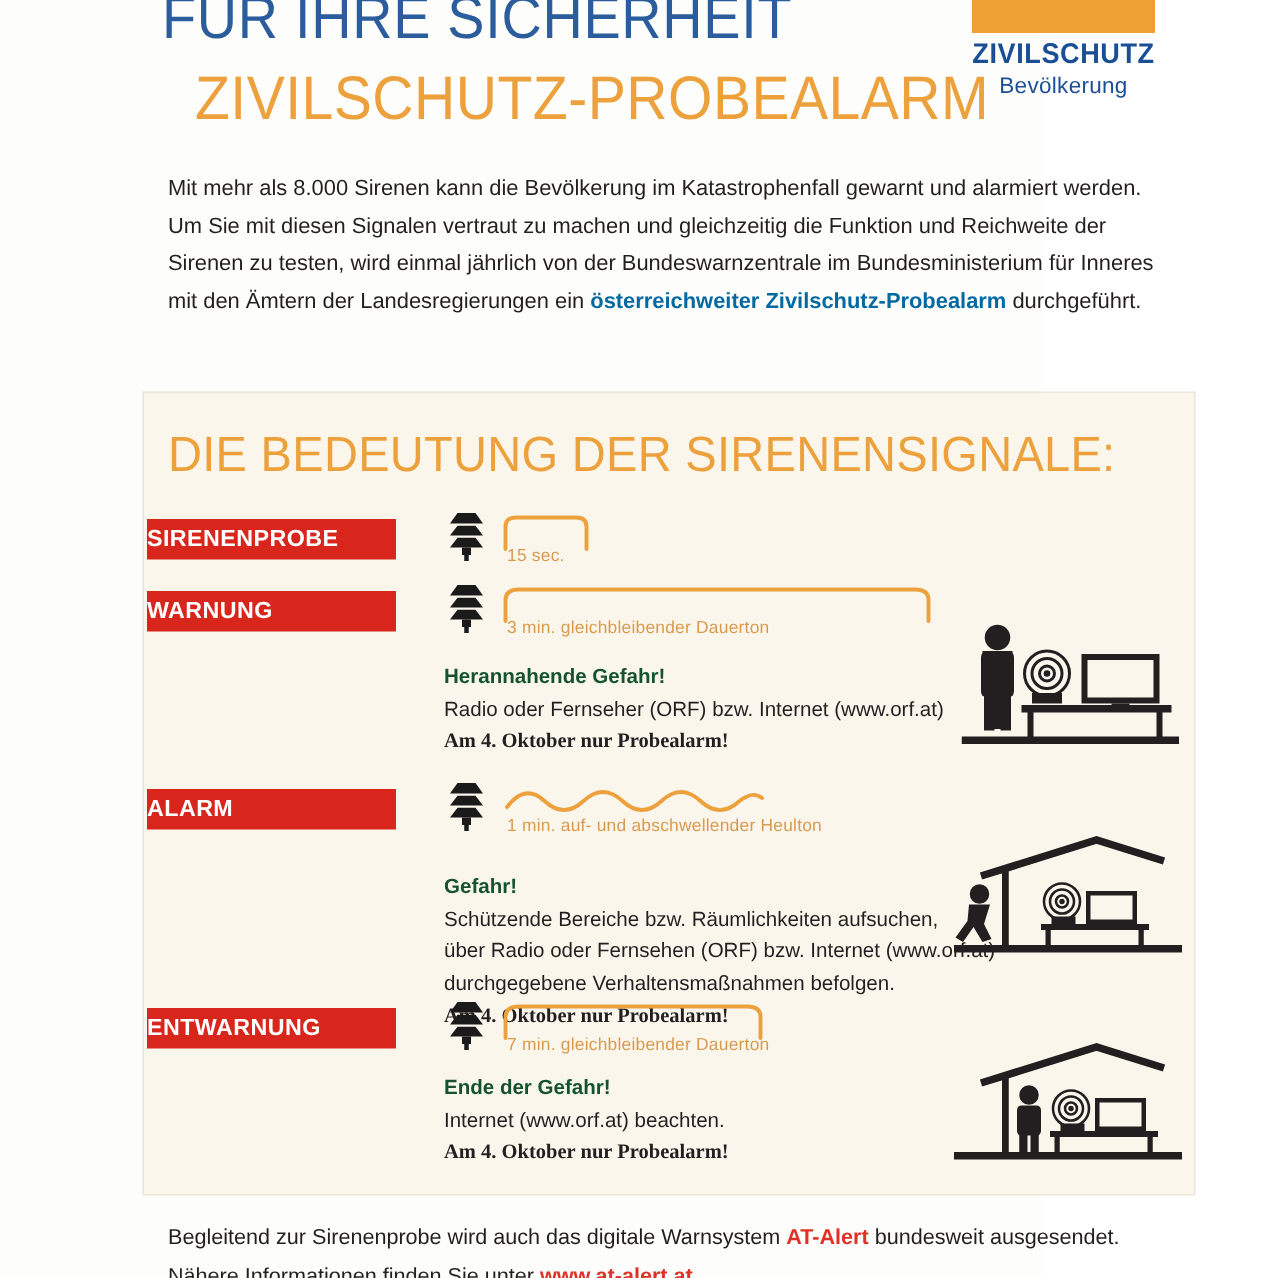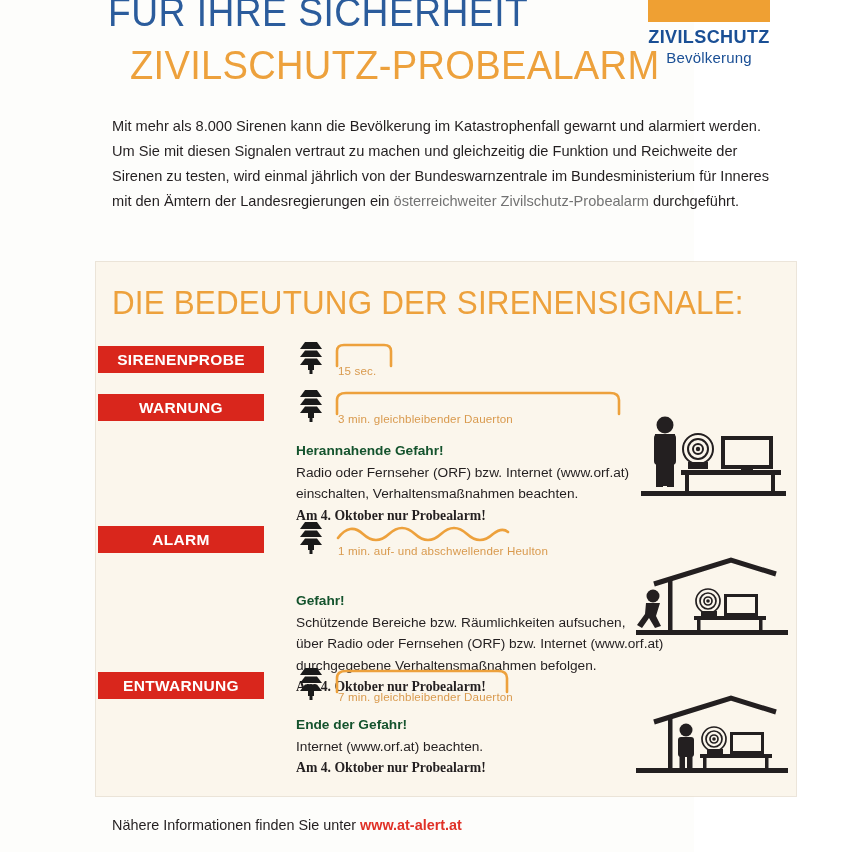"österreichweiter Zivilschutz-Probealarm" .intro-body .hl { color: #737373 -> #0369a1; font-weight: normal -> bold }
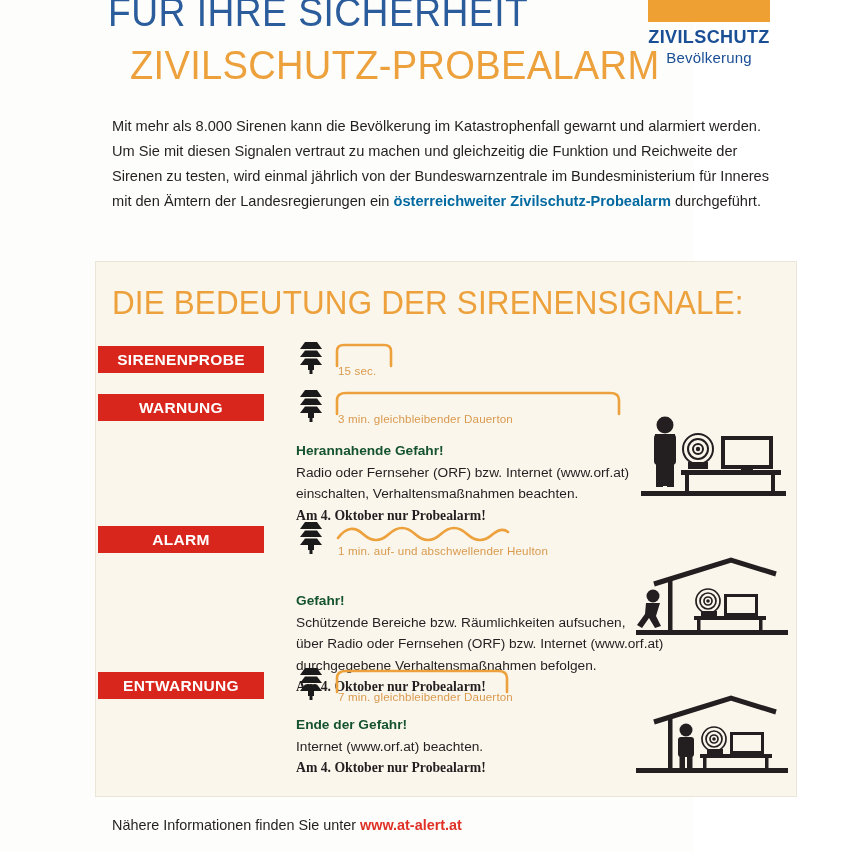"SIRENENPROBE" .badge { text-align: center -> none }
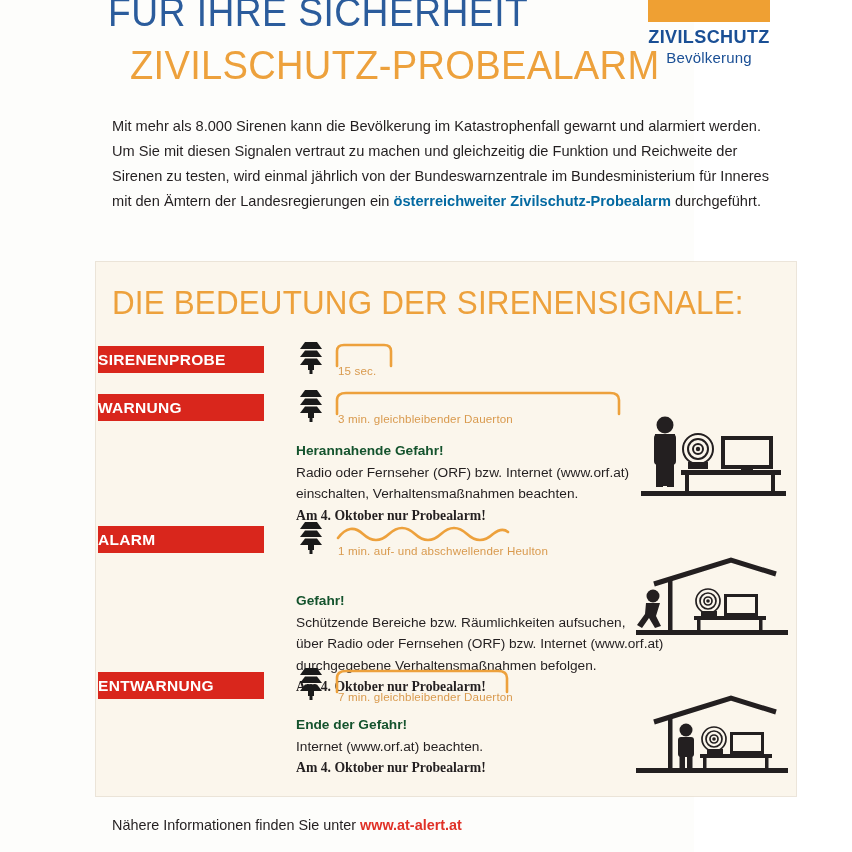"einschalten, Verhaltensmaßnahmen" div { html: <div>einschalten, Verhaltensmaßnahmen beachten.</div> -> none }
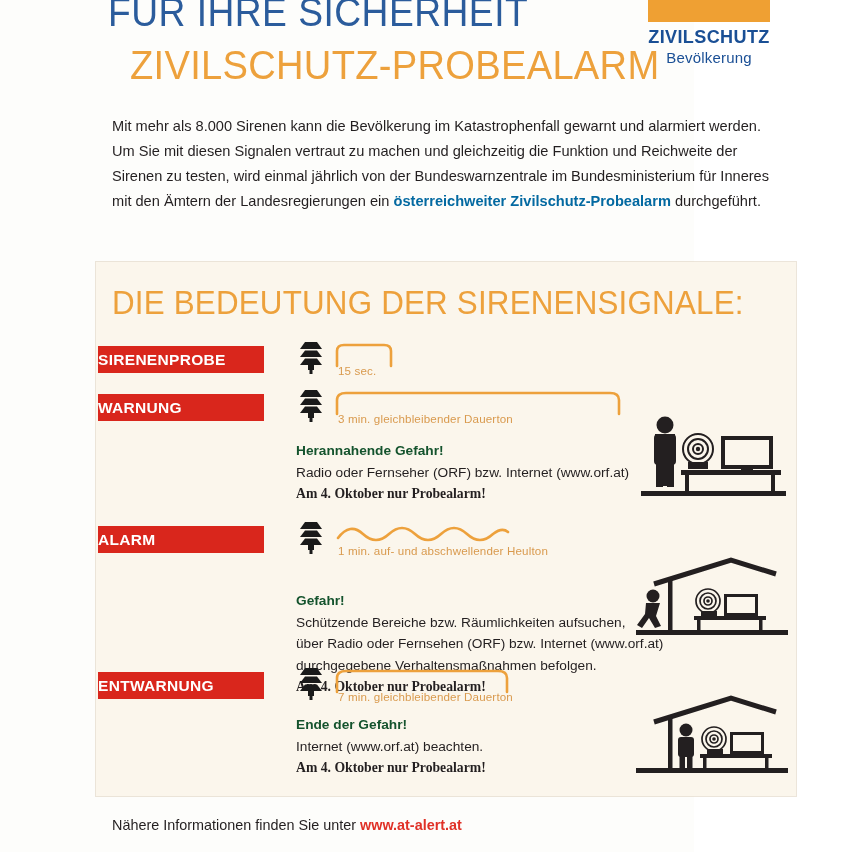"Gefahr!" .desc-alarm { top: 64px -> 54px }
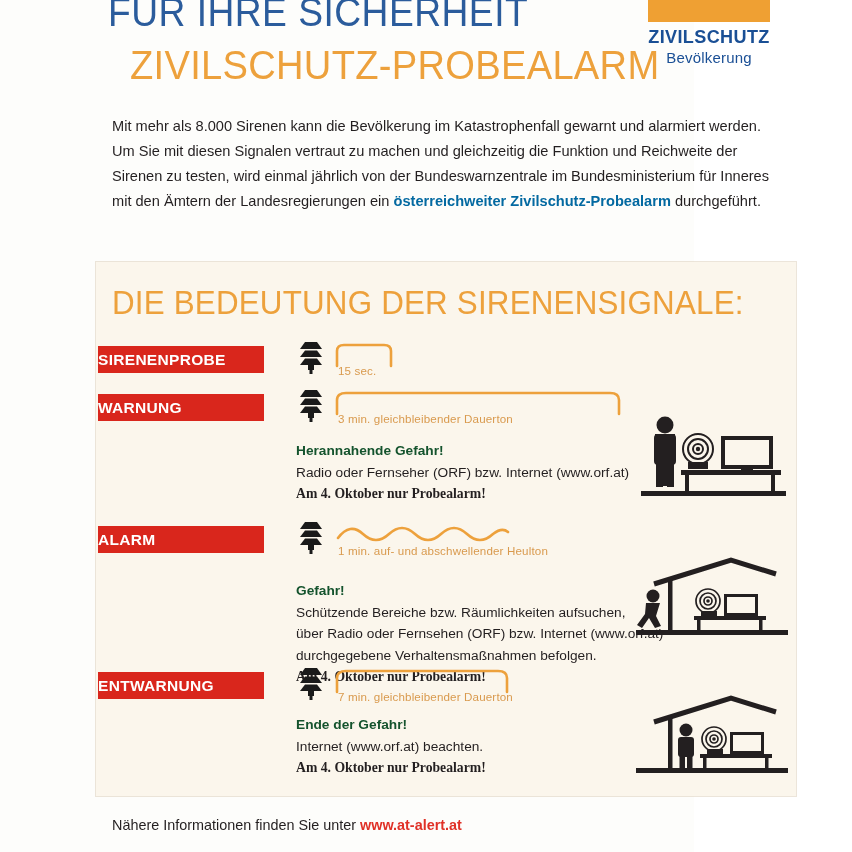"Begleitend zur Sirenenprobe wird auch" div { html: none -> <div><span>Begleitend zur Sirenenprobe wird auch das digitale Warnsystem </span><span>AT-Alert</span><span> bundesweit ausgesendet.</span></div> }
